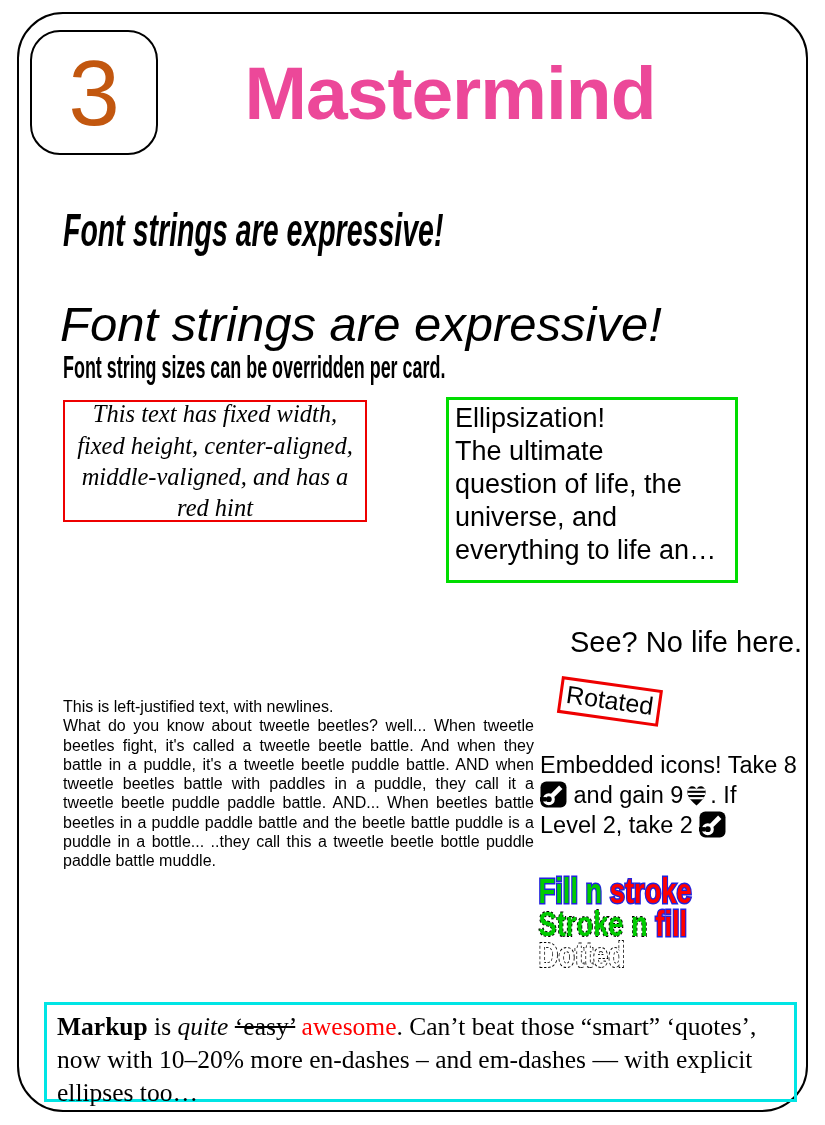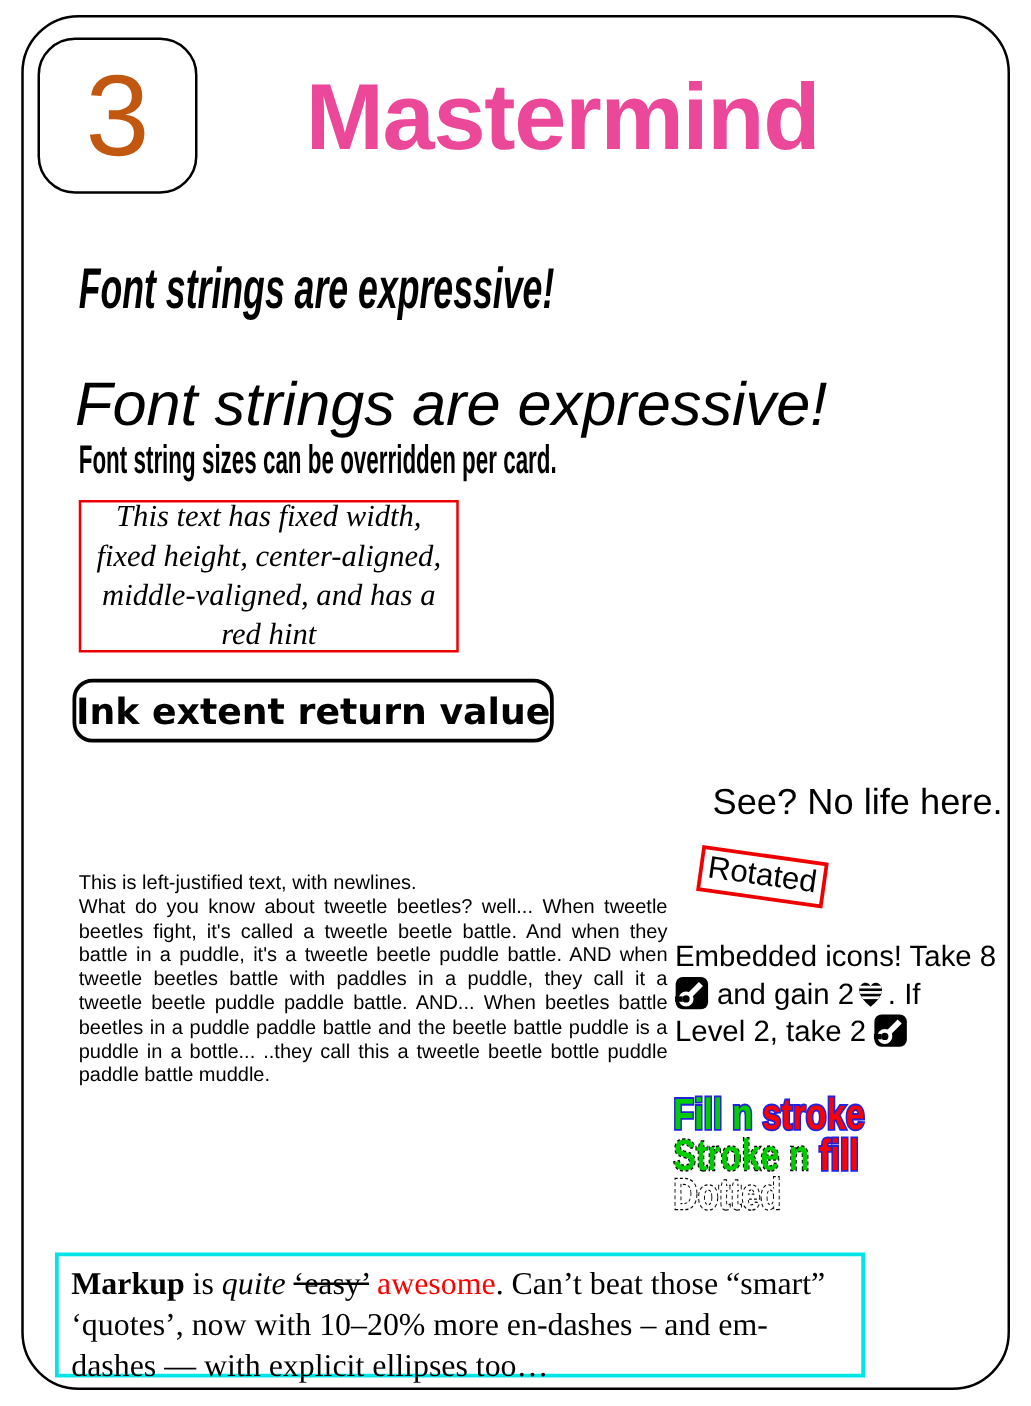"Ellipsization!" div.green-box { html: none -> <div>Ellipsization! The ultimate question of life, the universe, and everything to life an…</div> }
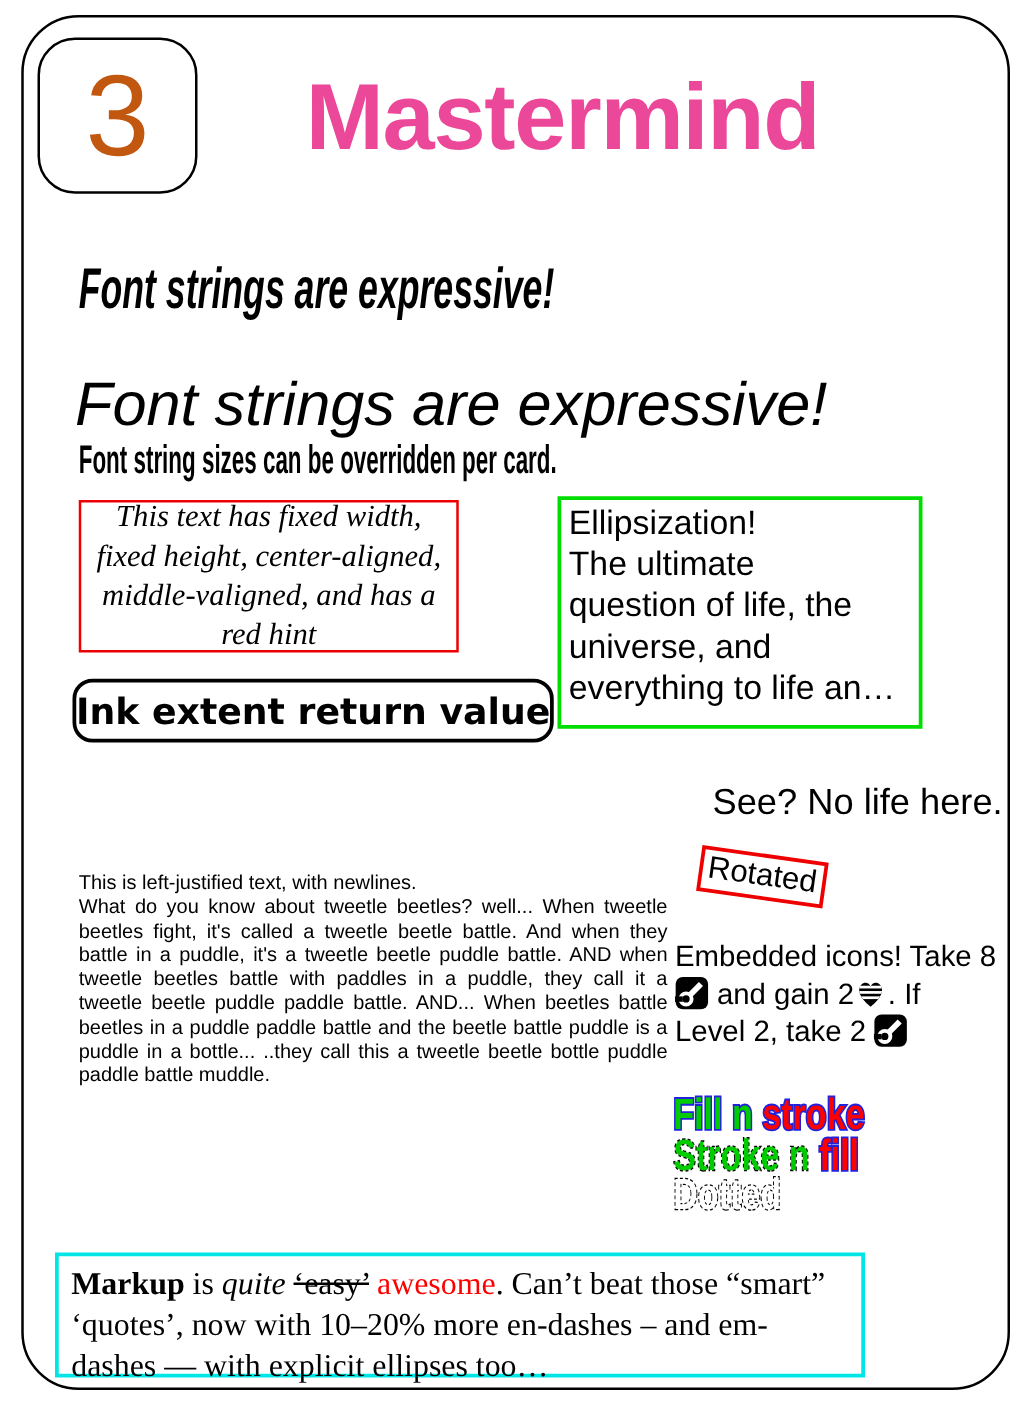"Ink extent return value" div.ink-box { html: <div> <span>Ink extent return value</span> </div> -> none }
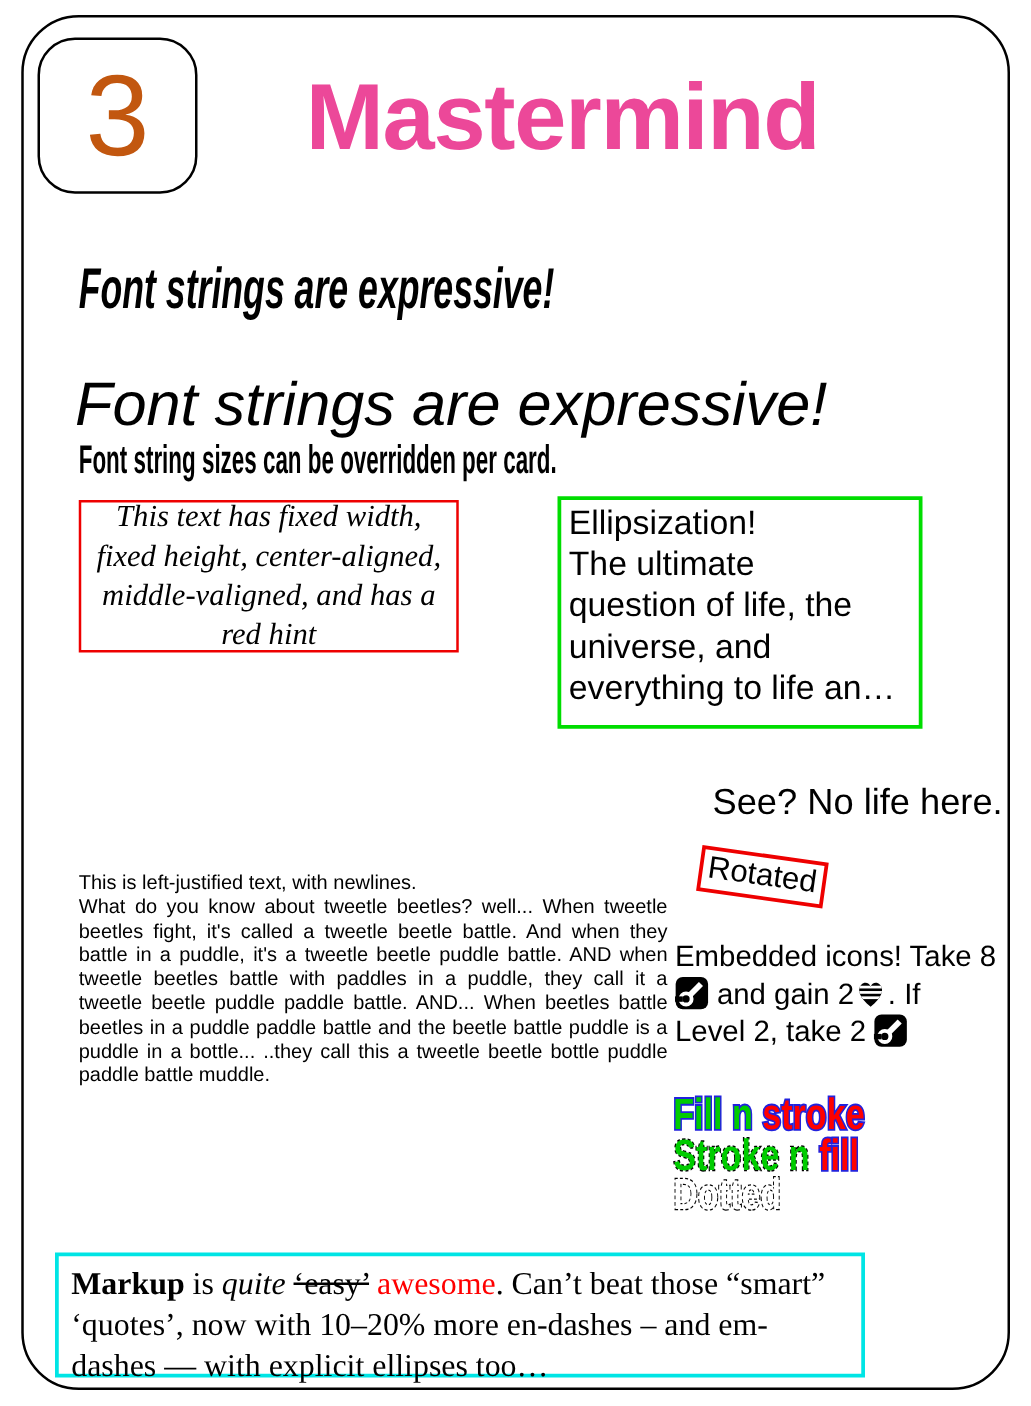"and gain 2" span { text: 2 -> 9 }
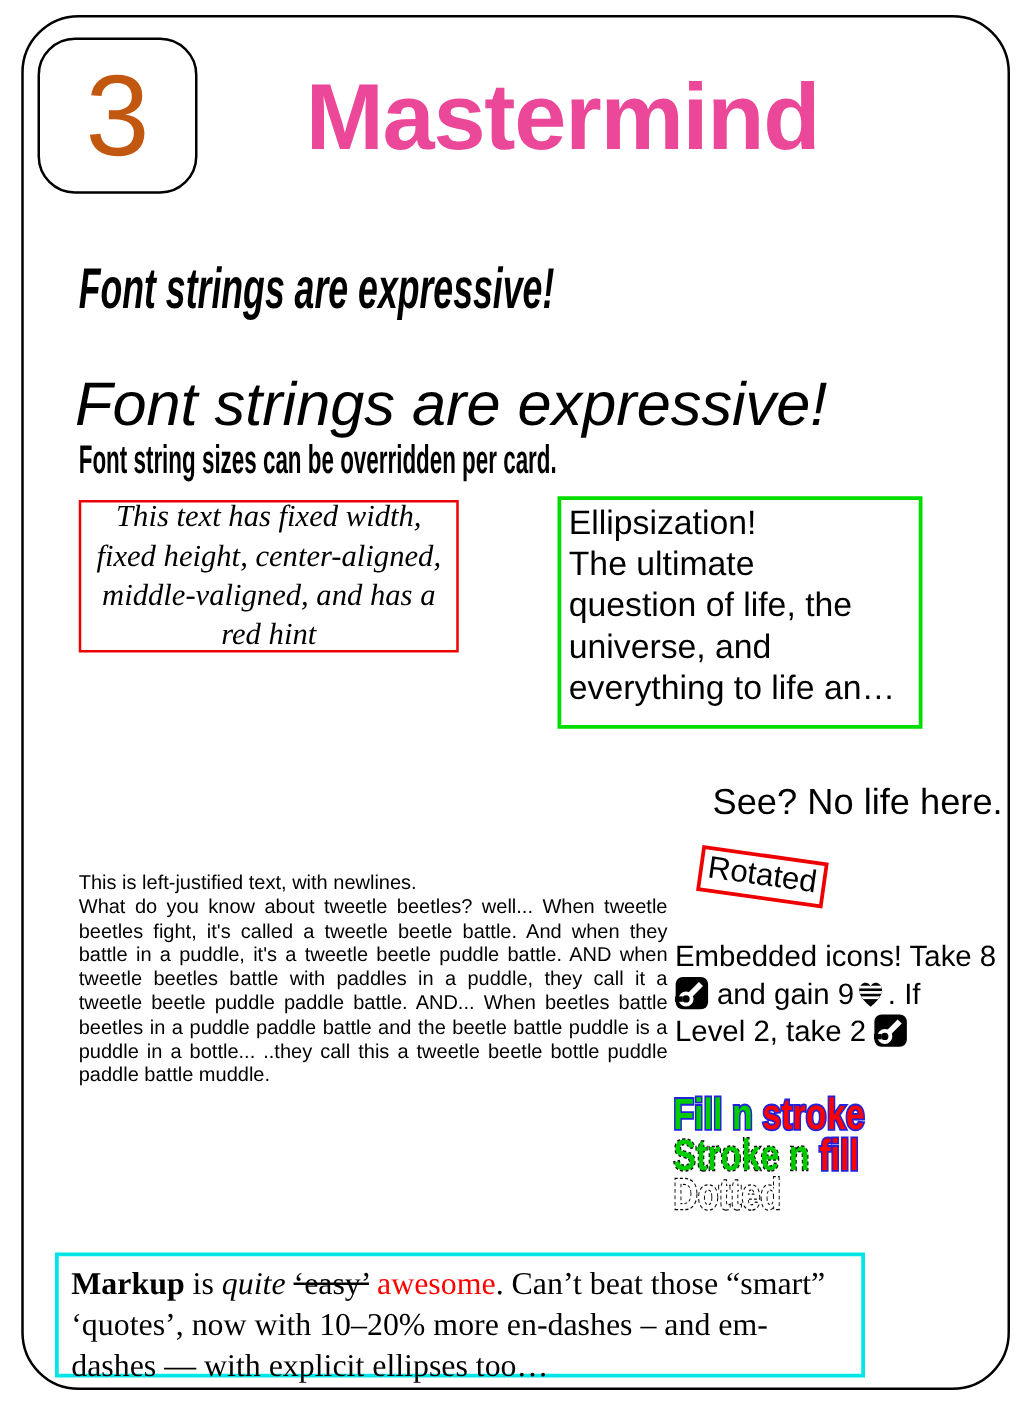"Markup is quite ‘easy’ awesome." .markup-box { width: 648px -> 753px }
